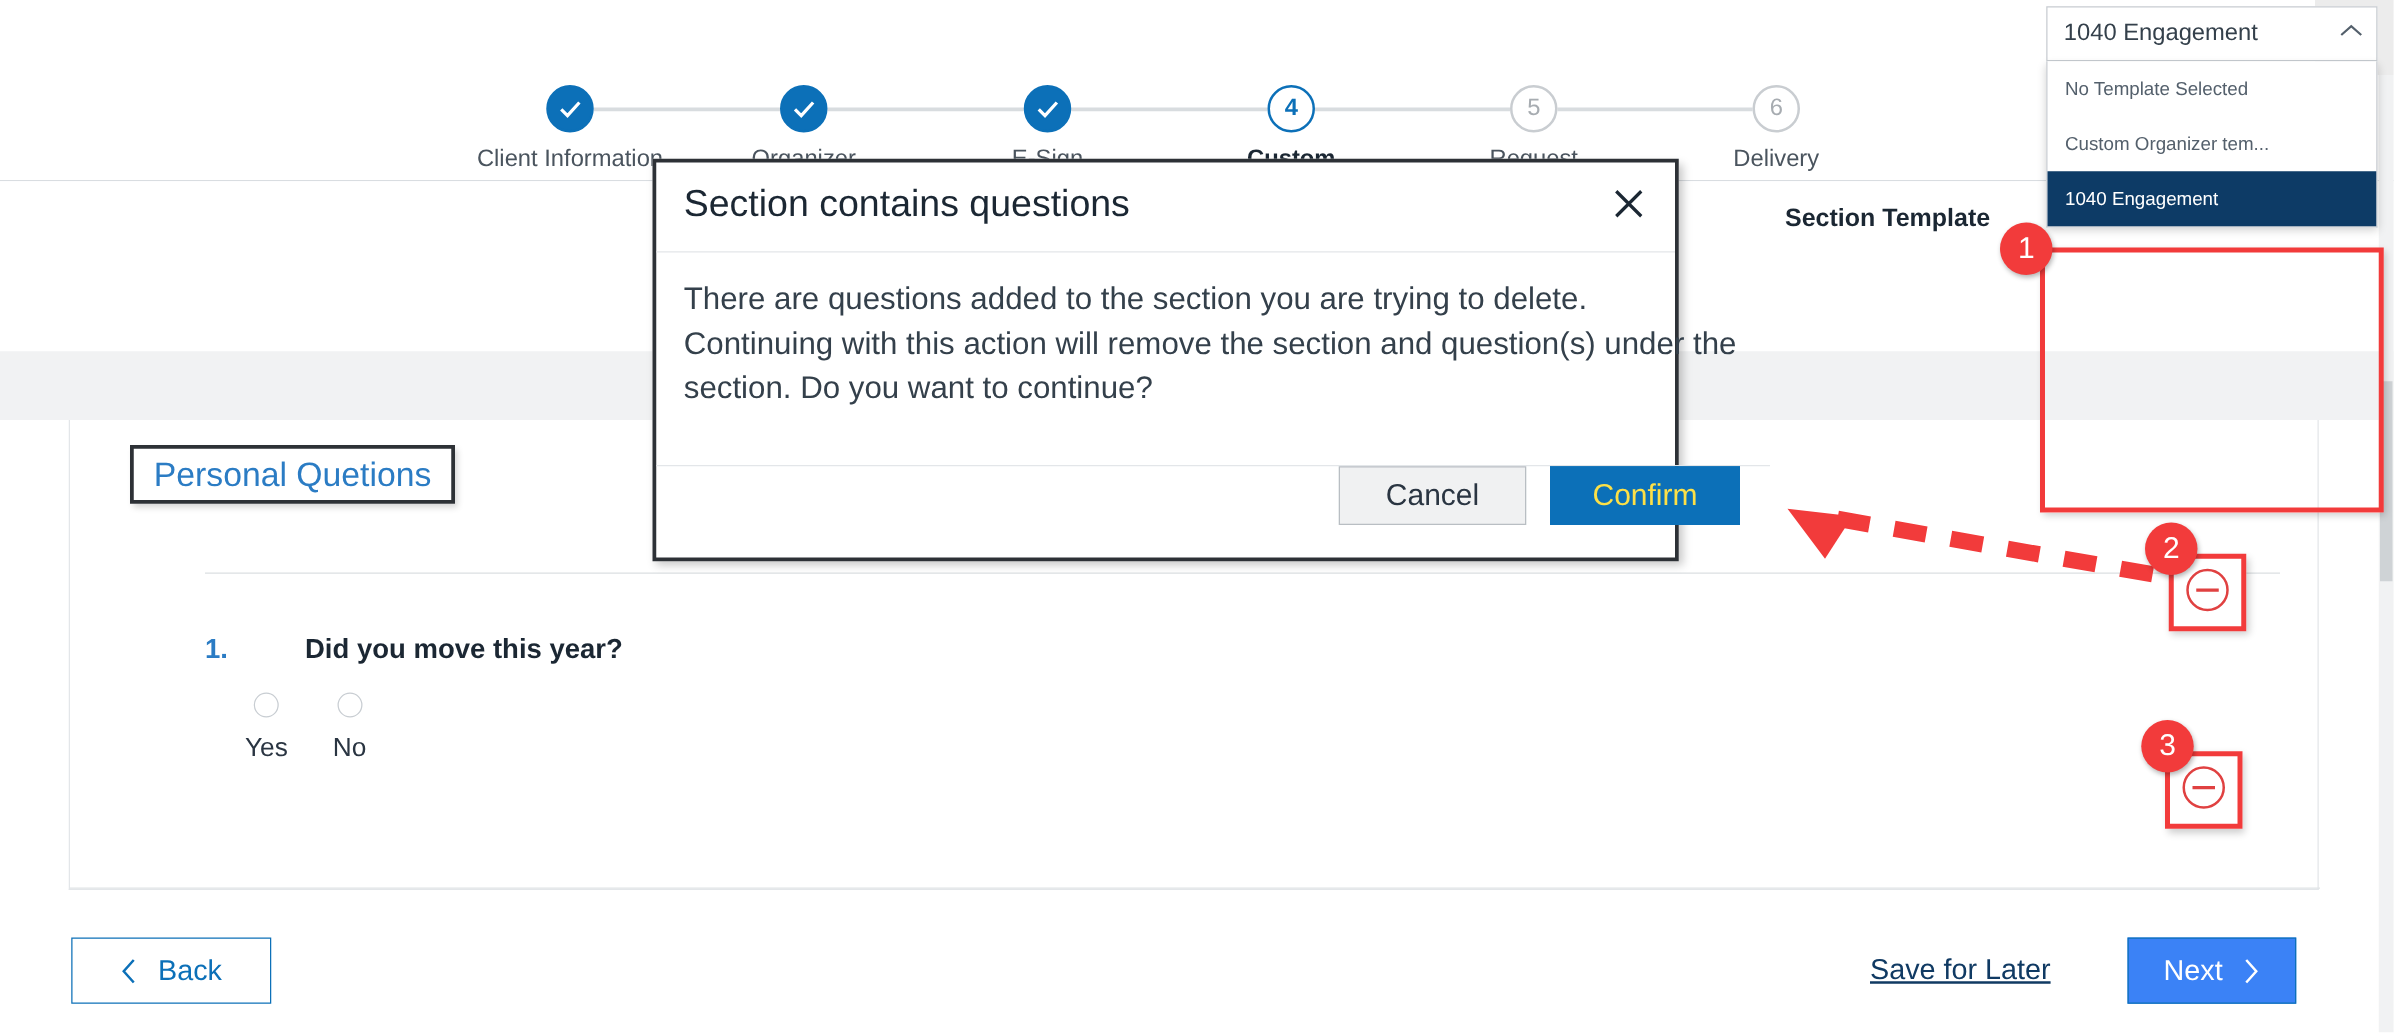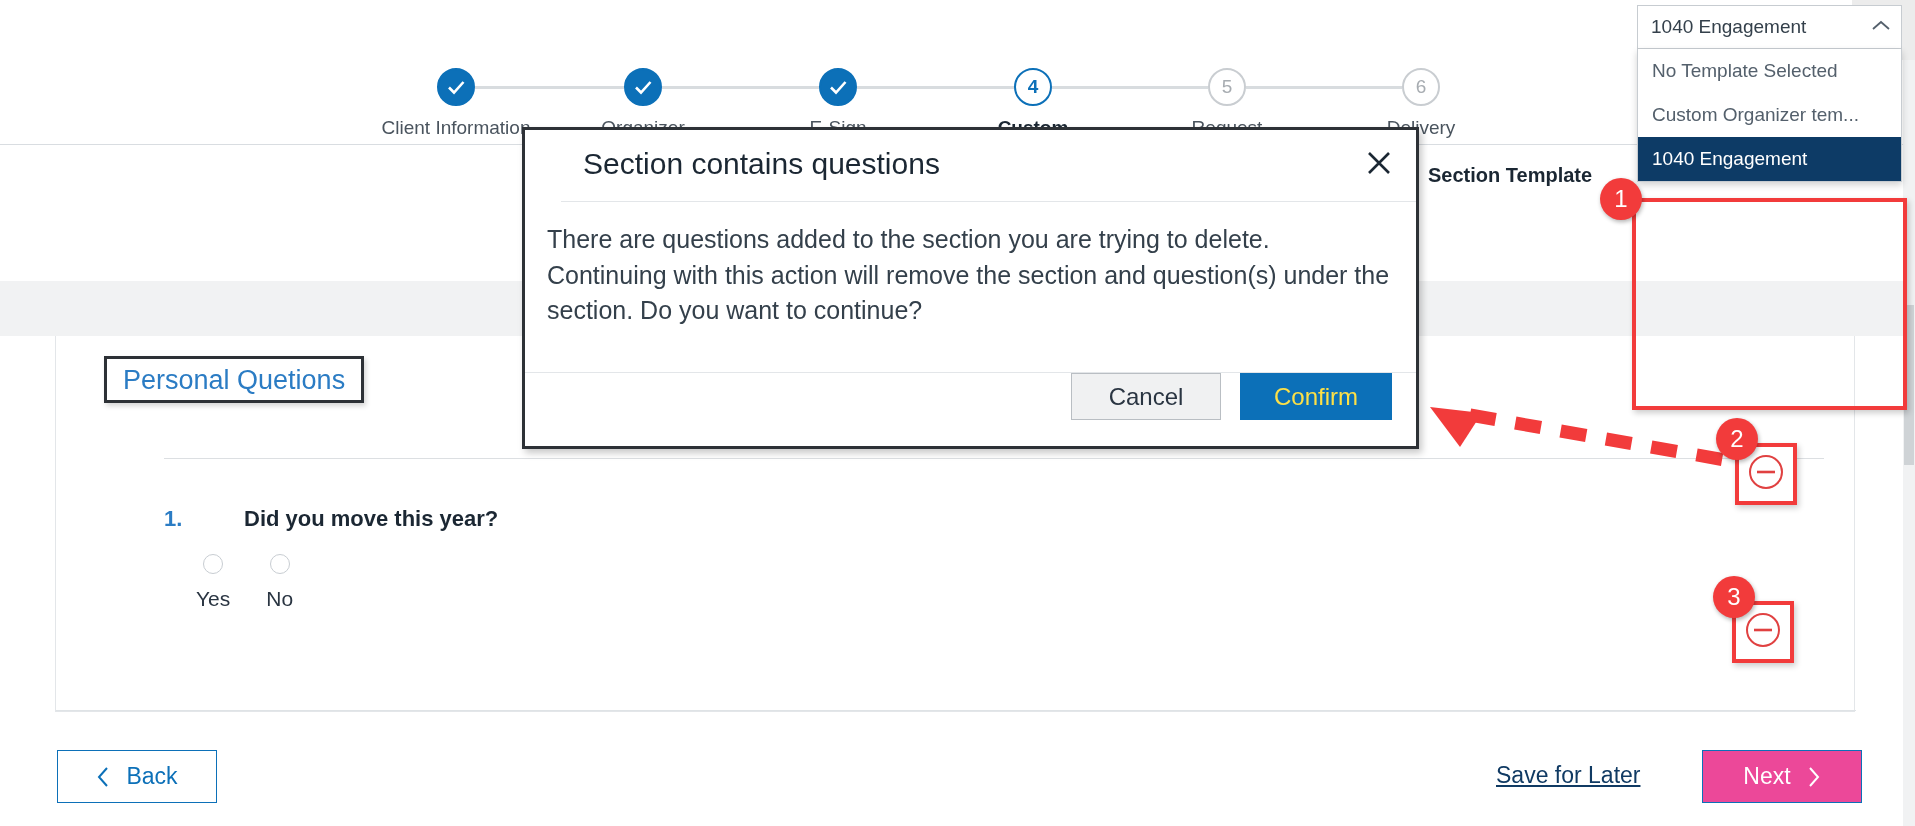"No Template Selected" .tmpl-opt { font-size: 19px -> 15px }
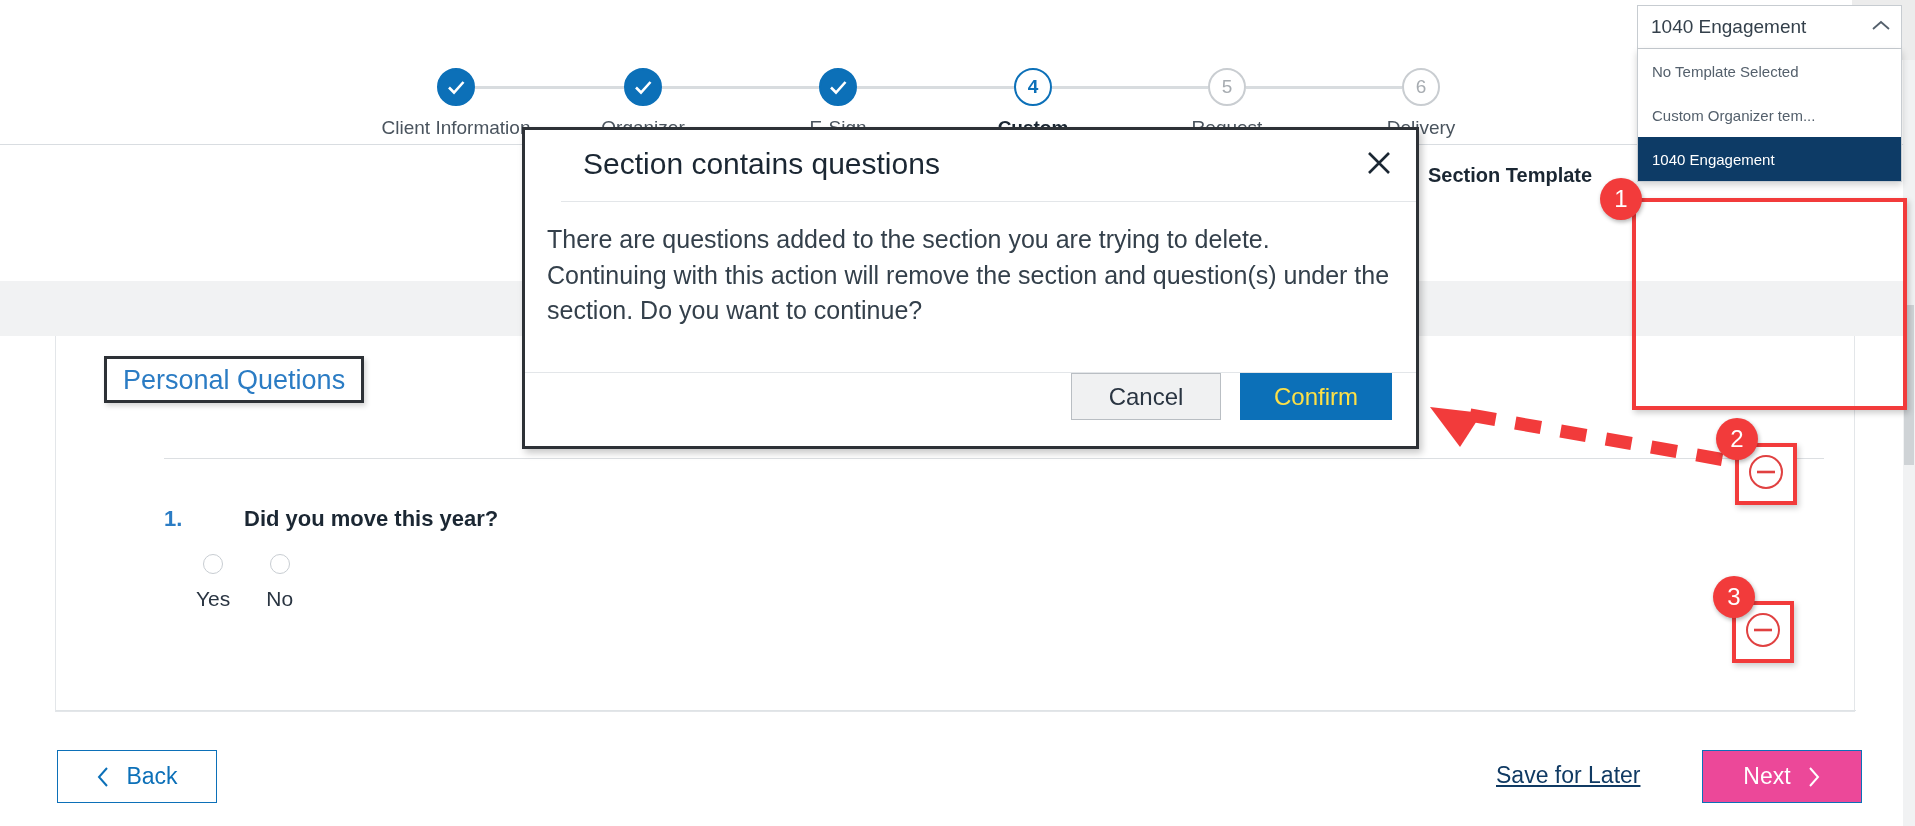"Section contains questions" .modal { padding-left: 36px -> none; width: 897px -> 821px }
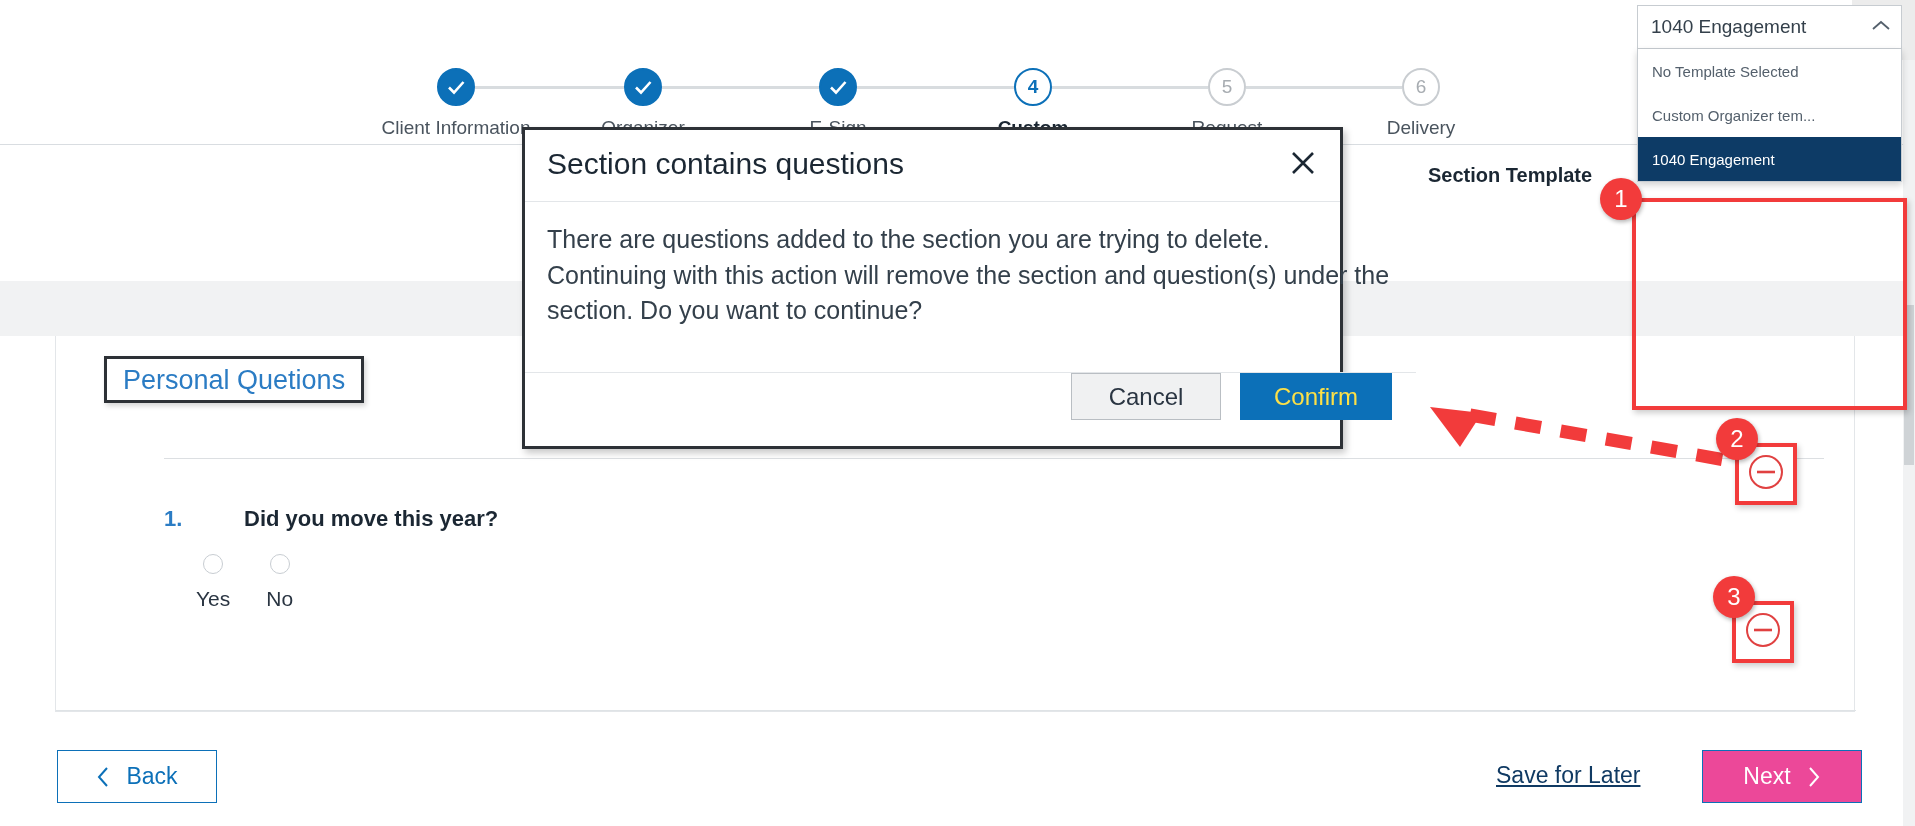"Next" .btn-next { background: #ec4899 -> #3b82f6; width: 160px -> 135px }
